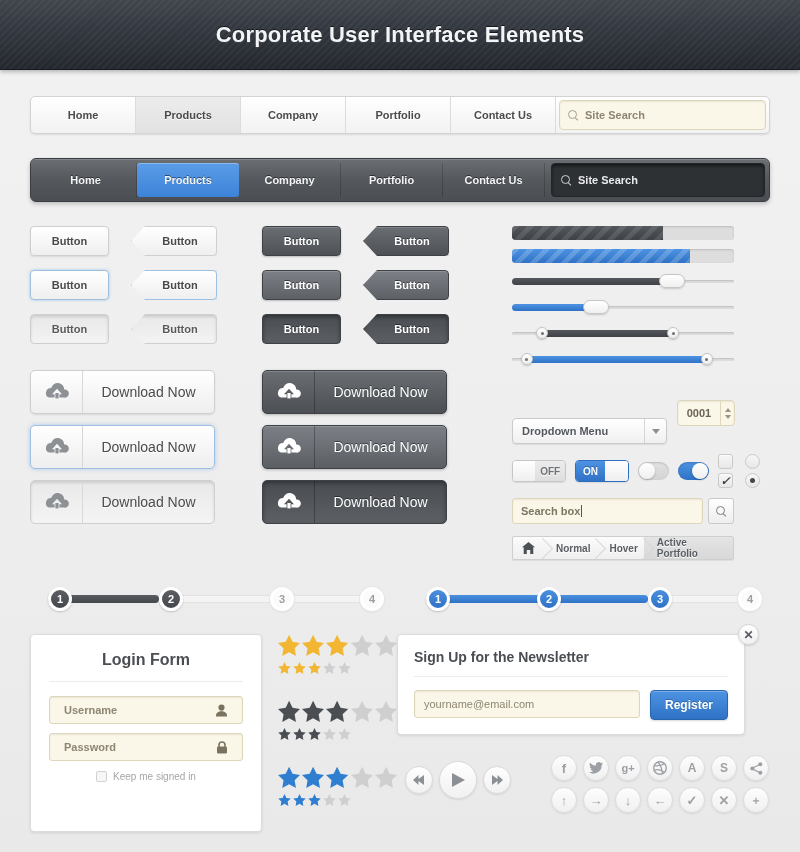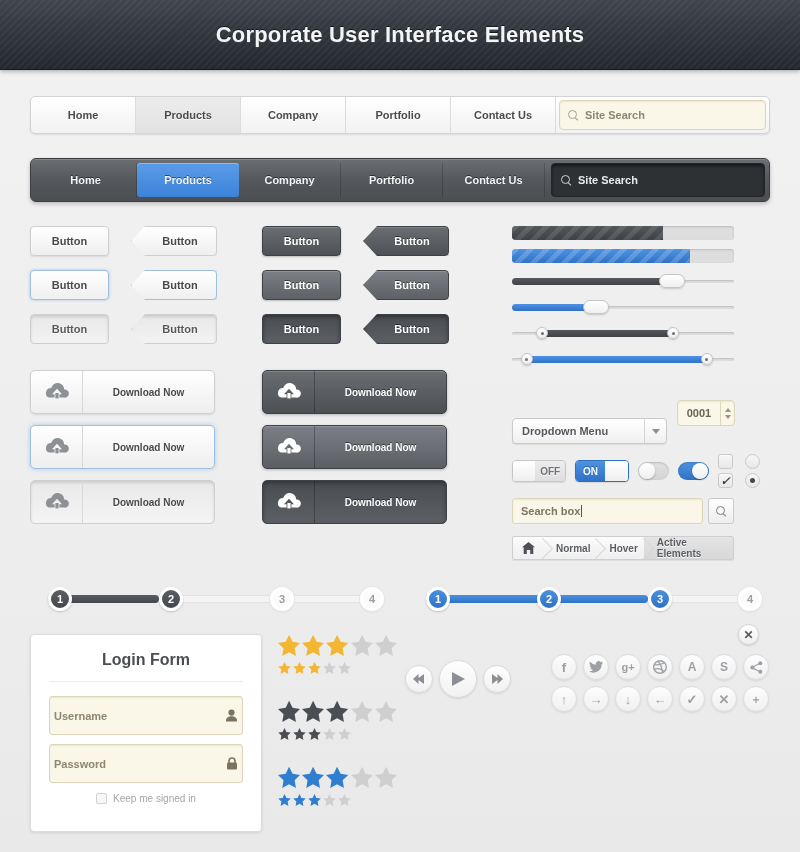"Download Now" .dl .lb { font-size: 10px -> 14px; font-weight: bold -> normal }
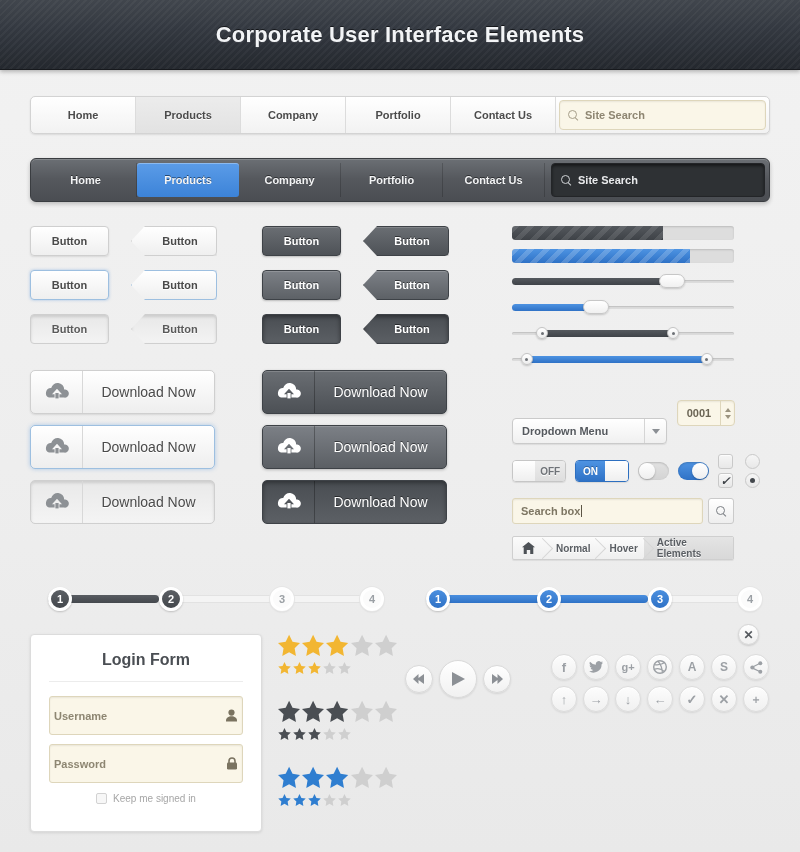"Active Elements" div.seg { text: Elements -> Portfolio }
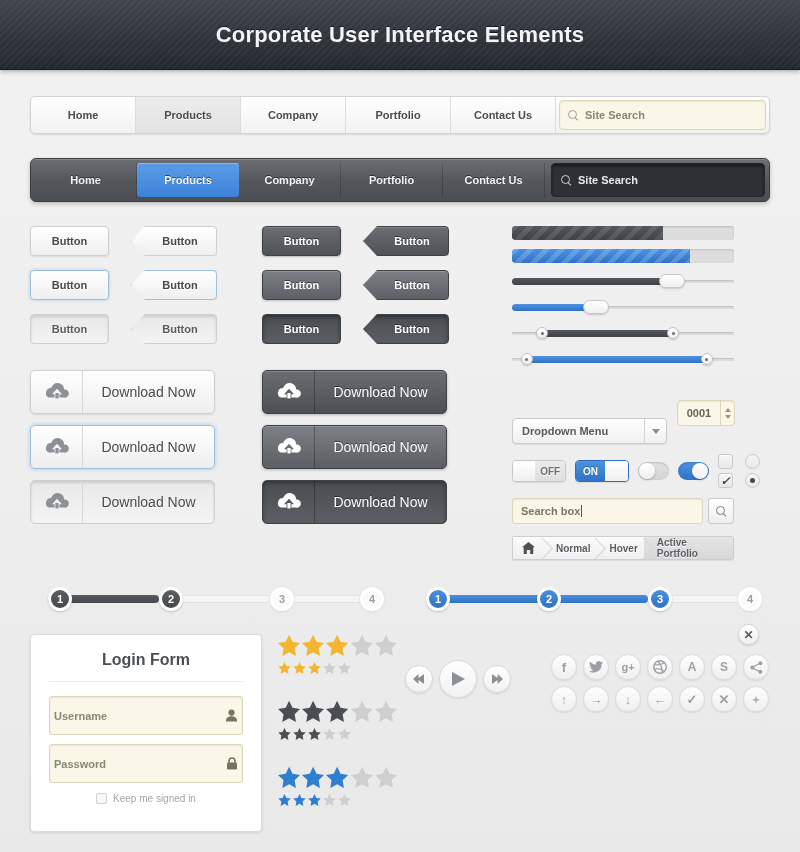"Sign Up for the Newsletter" div.card { html: none -> <div> <h3>Sign Up for the Newsletter</h3> <div> <div> <span>yourname@email.com</span> </div> <div>Register</div> </div> </div> }
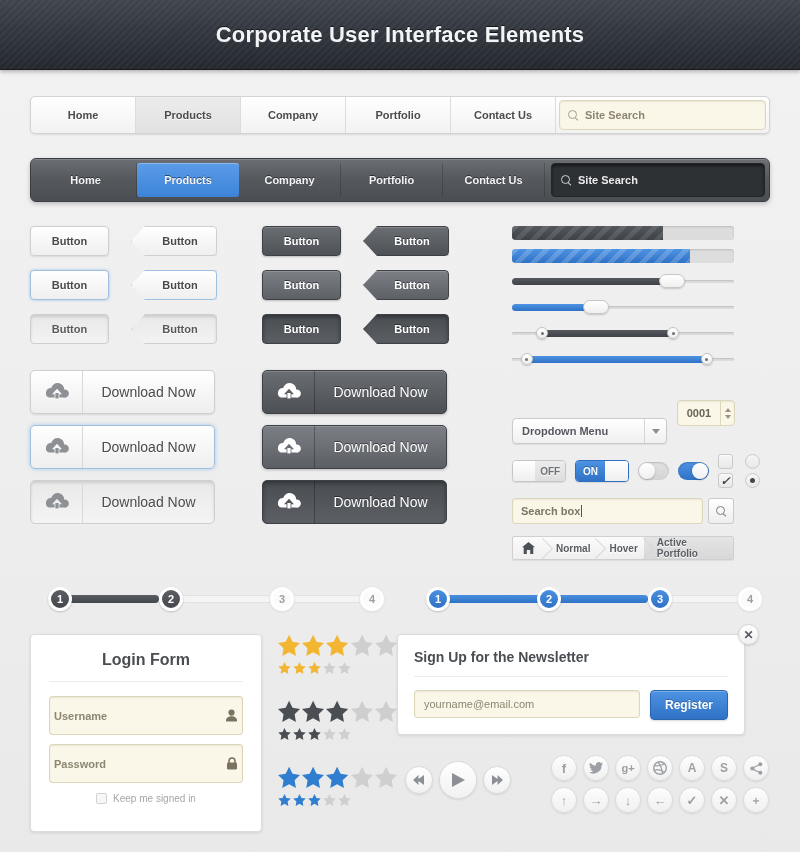"Username" .field { height: 39px -> 28px; padding: 0 4px -> 0 14px }
